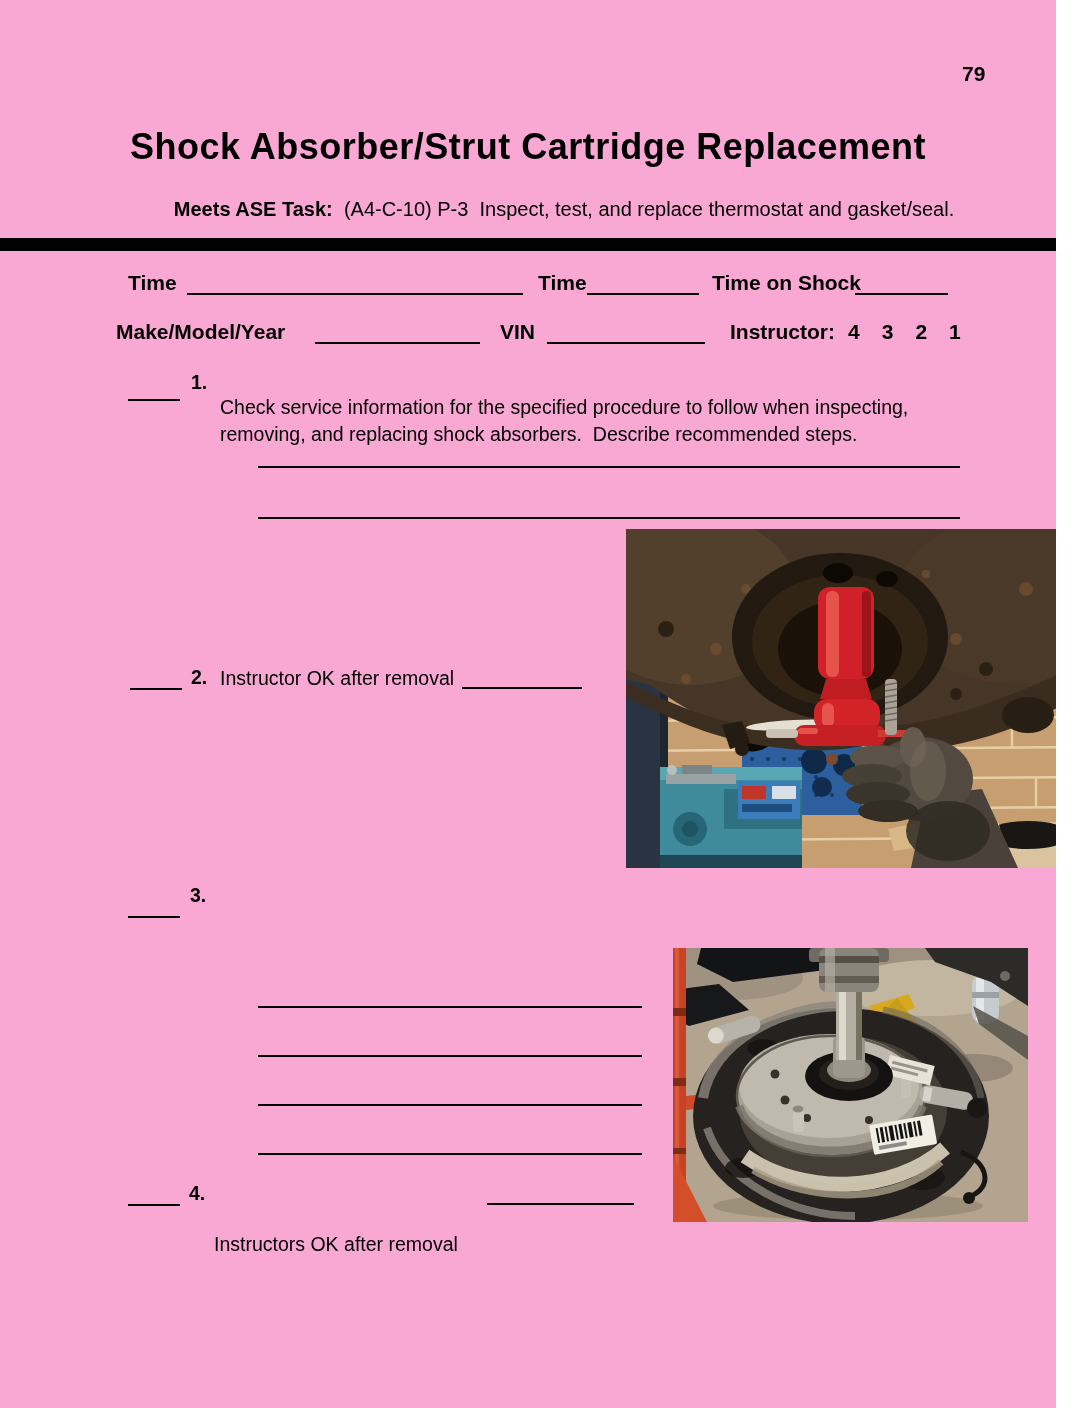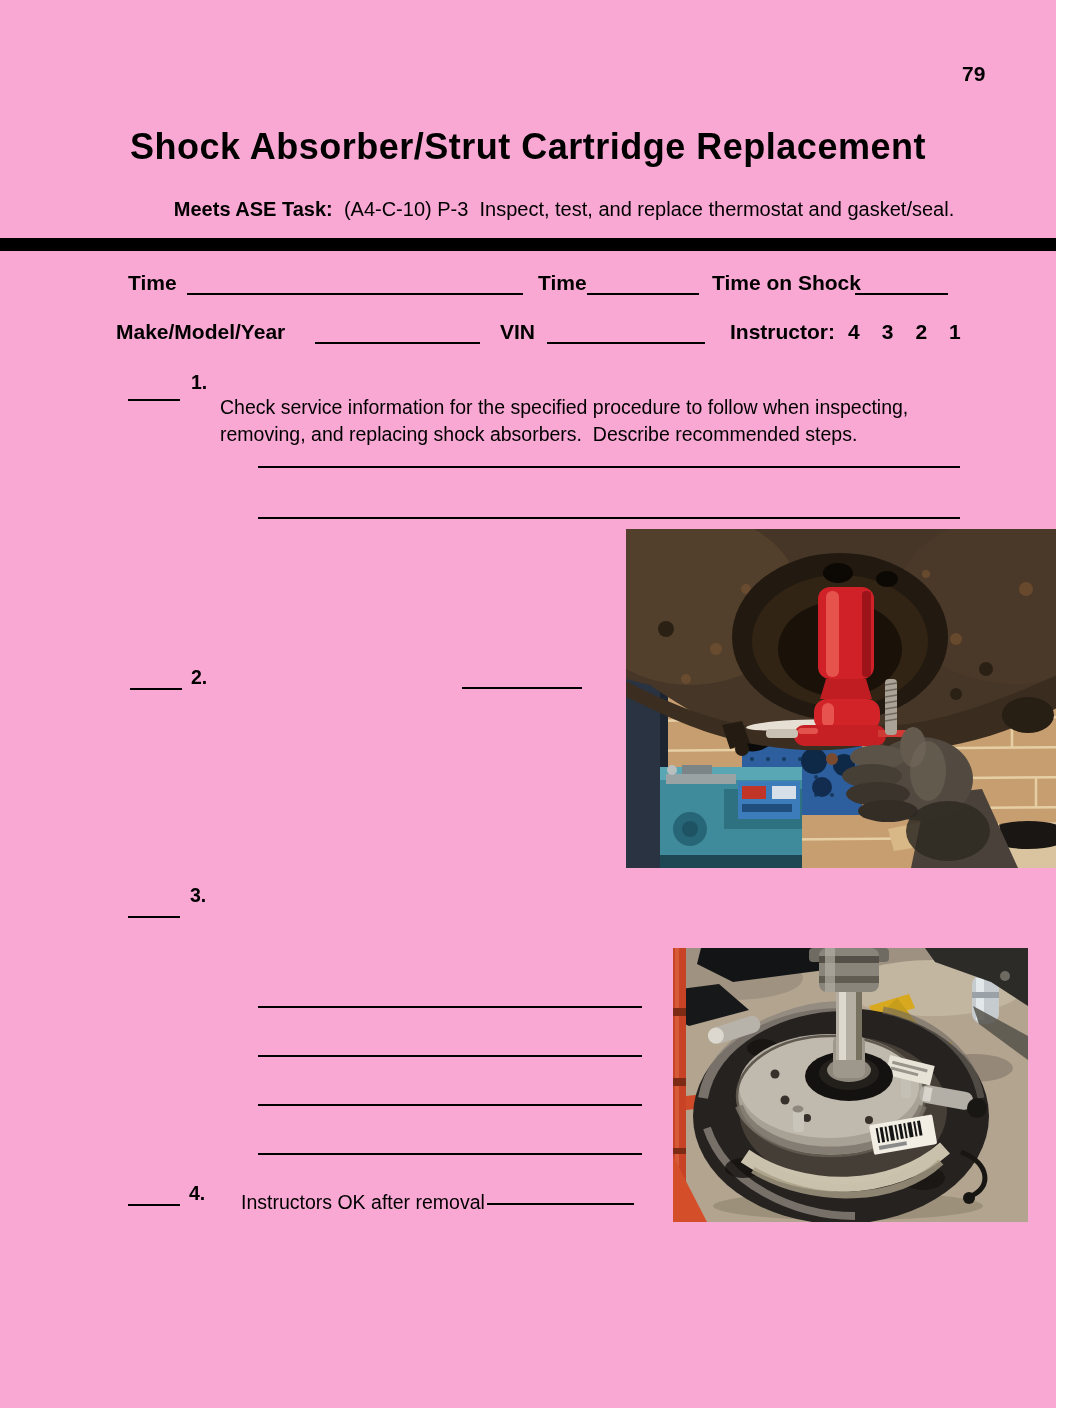"Instructor OK after removal" div.abs { html: none -> <div>Instructor OK after removal</div> }
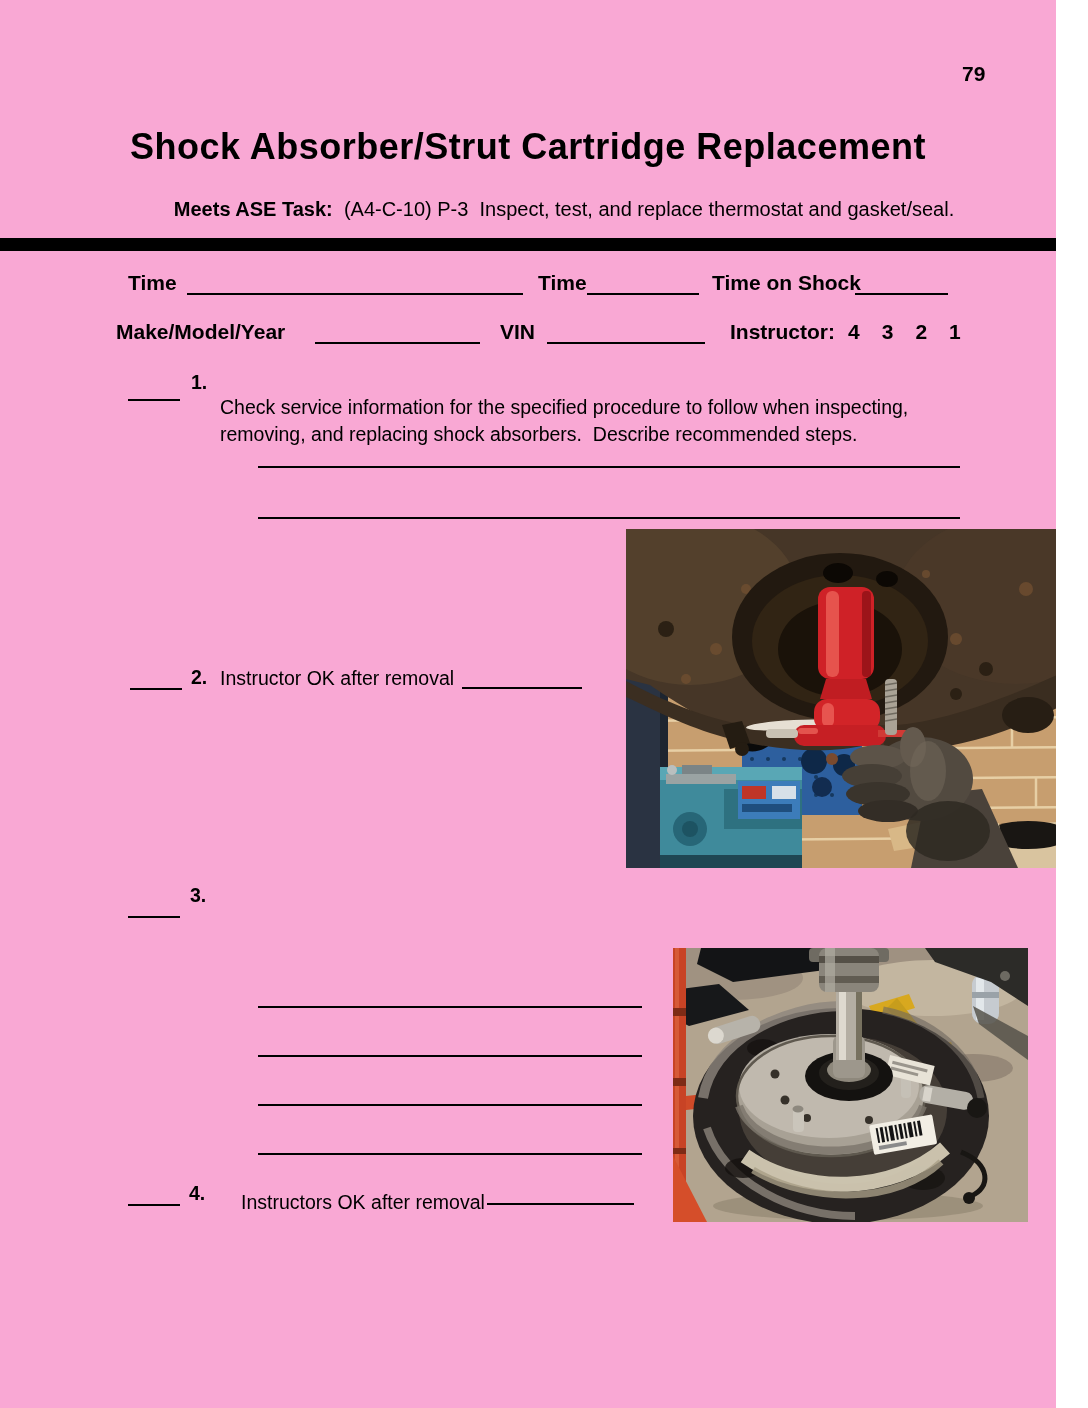"Instructors OK after removal" div.abs { margin-left: 27px -> none; top: 1189px -> 1231px }
